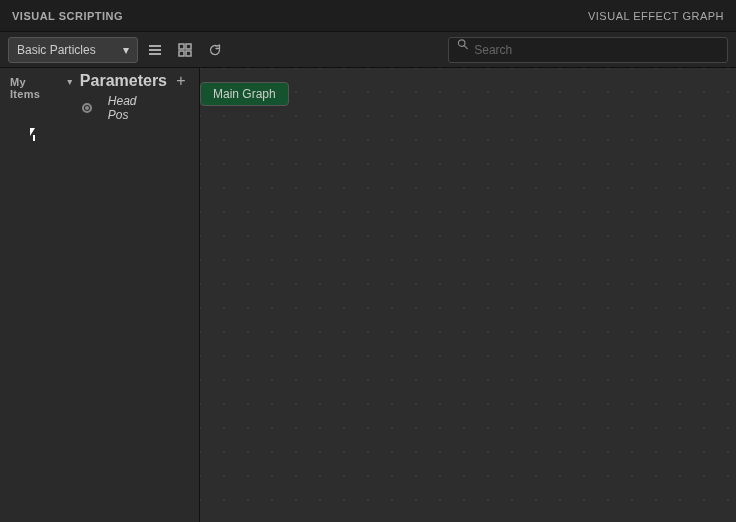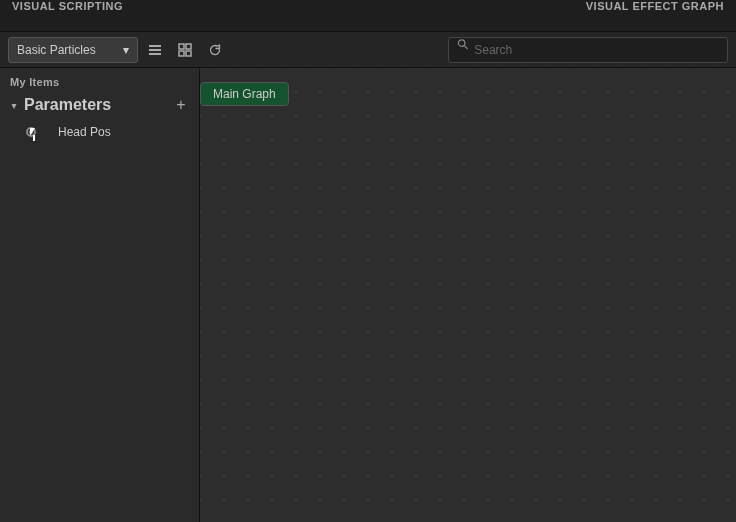"VISUAL SCRIPTING" .header-bar { align-items: flex-start -> center }
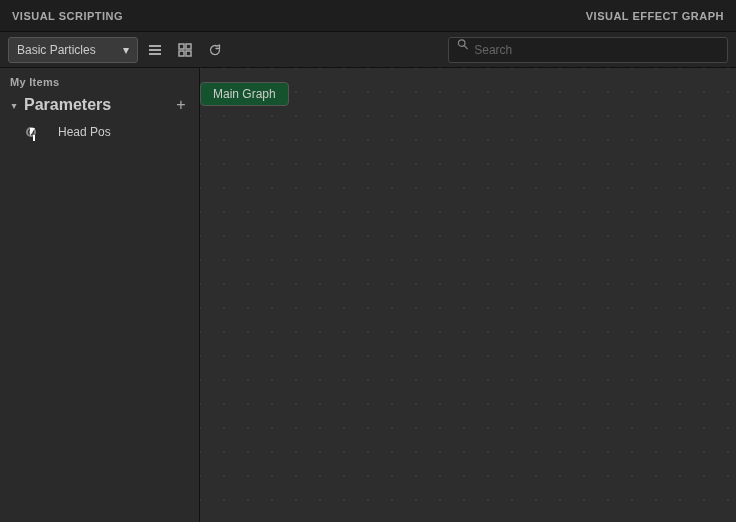"VISUAL EFFECT GRAPH" .header-right-title { font-weight: 700 -> 400 }
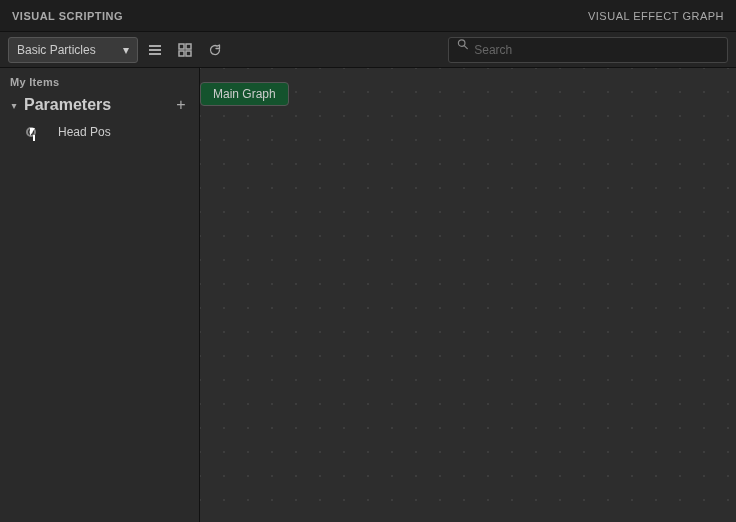"My Items" .sidebar { flex-direction: column -> row }
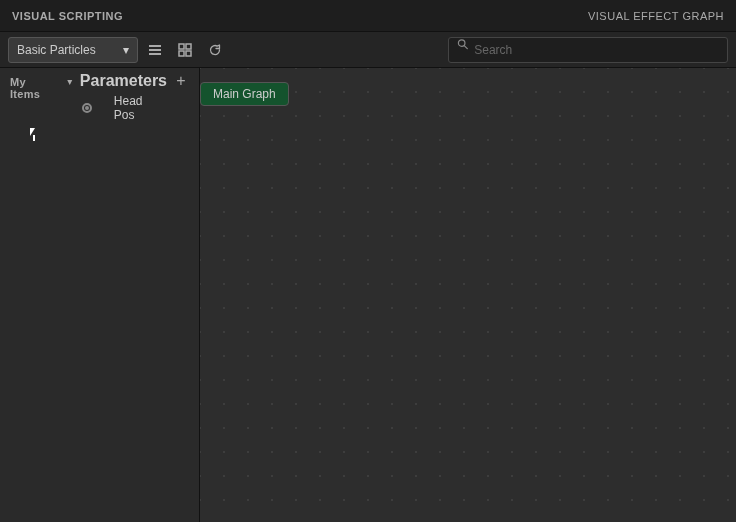"Head Pos" .sidebar-item { font-style: none -> italic; gap: 20px -> 14px }
